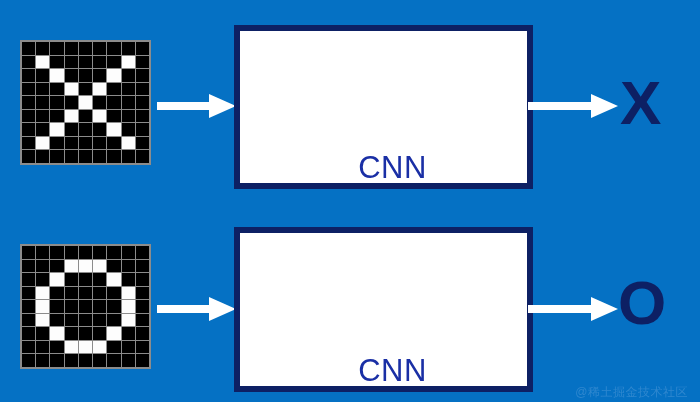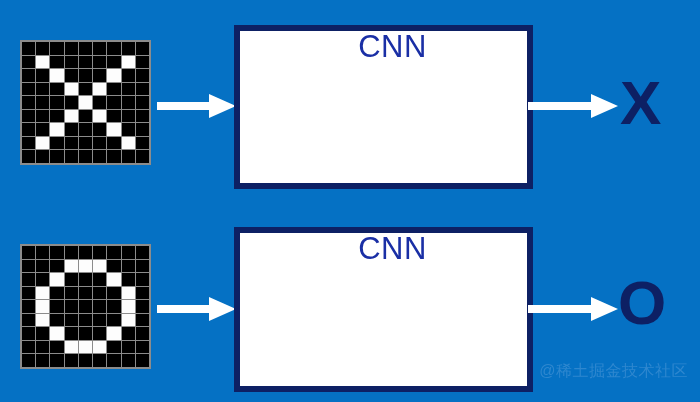"CNN" .cnn-box { align-items: flex-start -> flex-end }
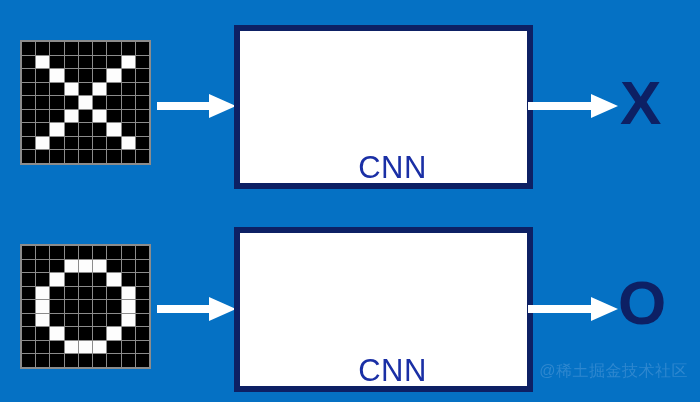"@稀土掘金技术社区" .watermark { bottom: 20px -> 1px; font-size: 16px -> 12px }
